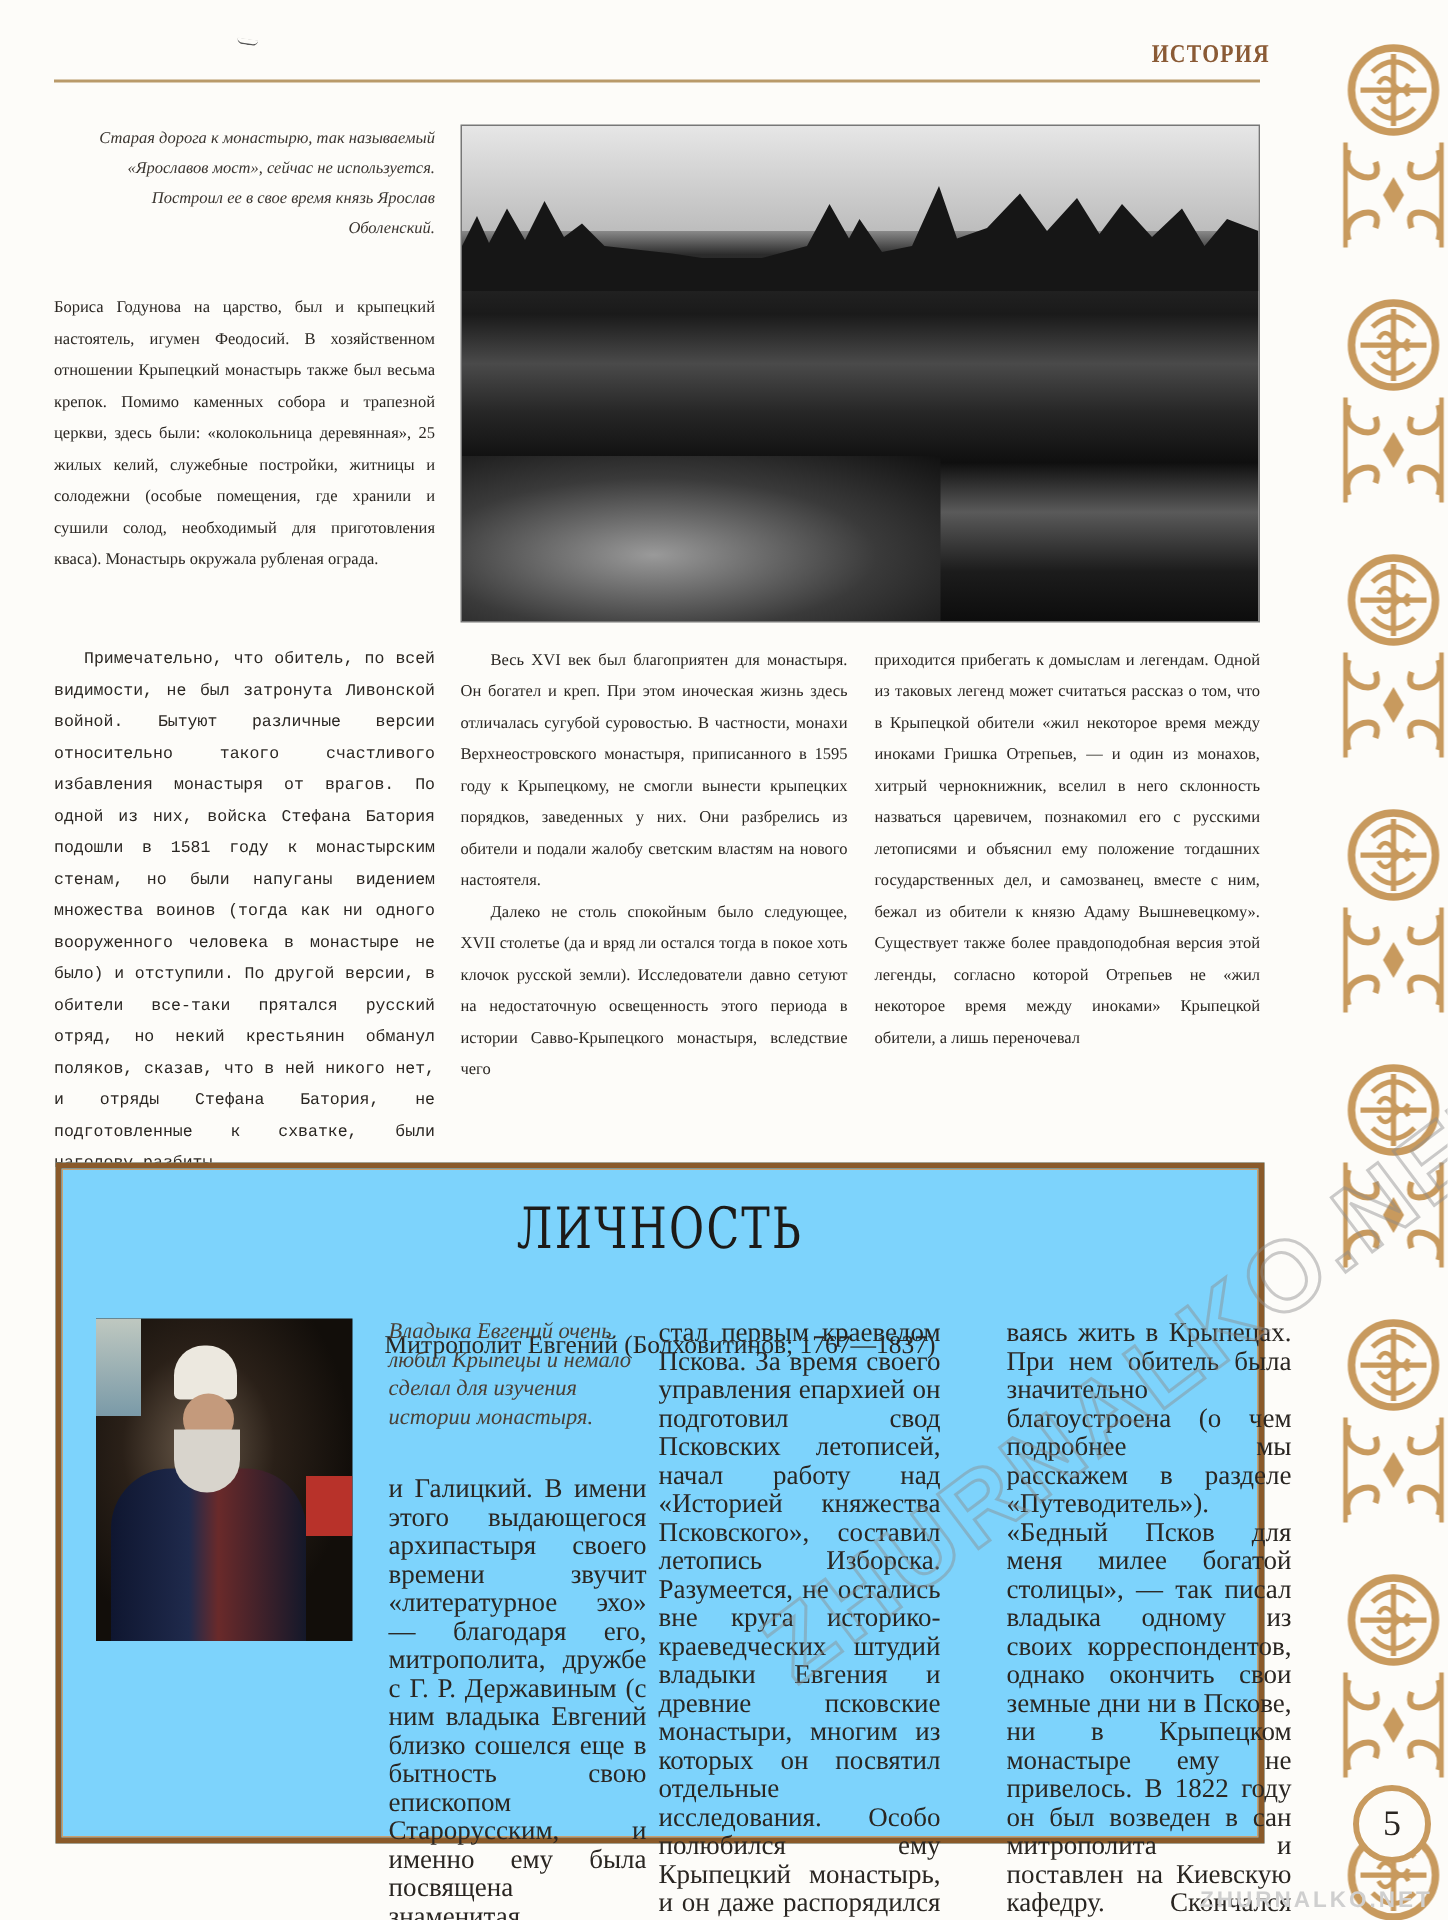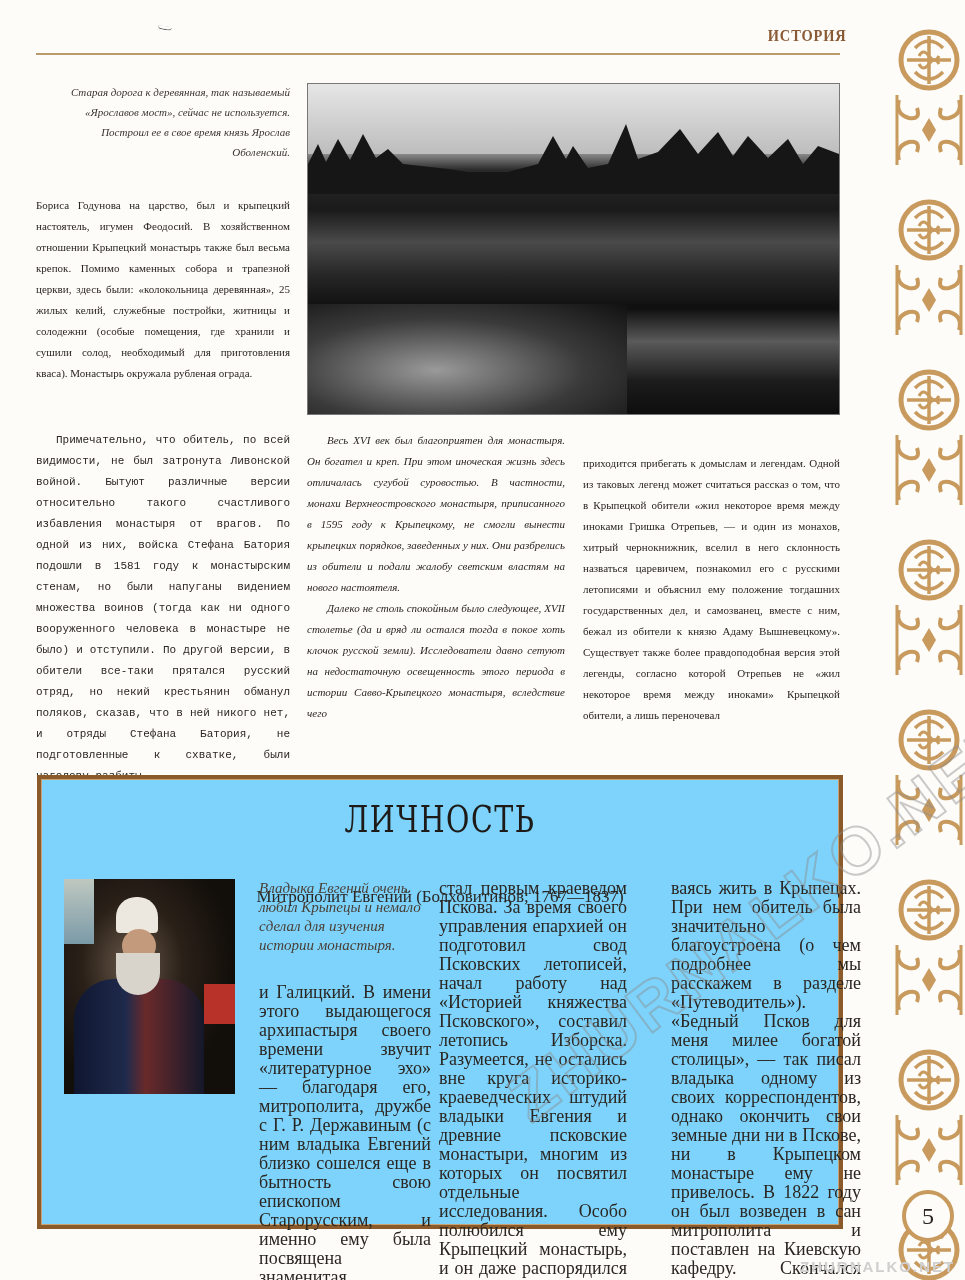"Старая дорога к деревянная, так" div.caption { text: деревянная -> монастырю }
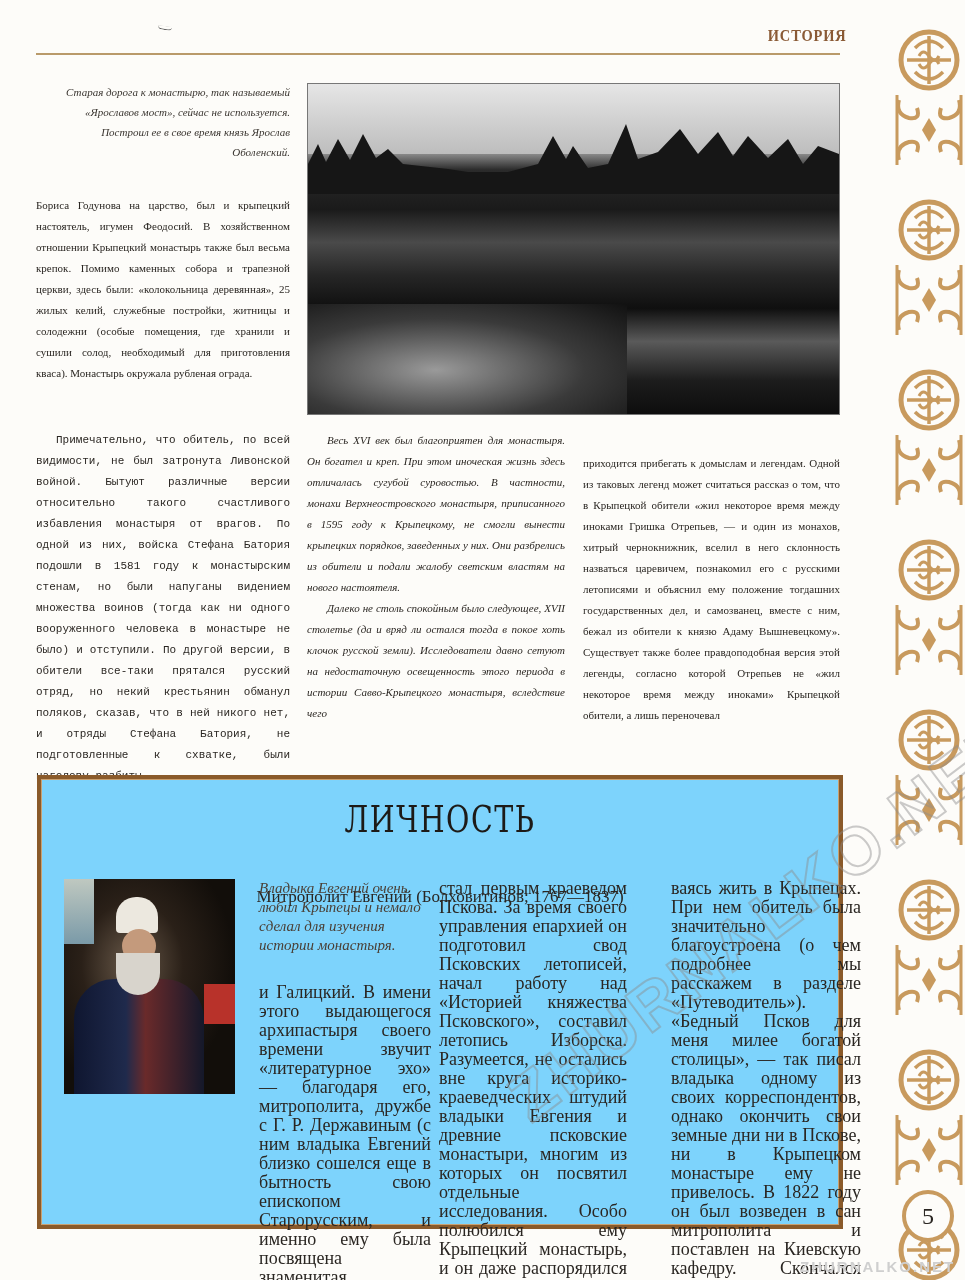"Весь XVI век был благоприятен" .col2 { font-style: italic -> none }
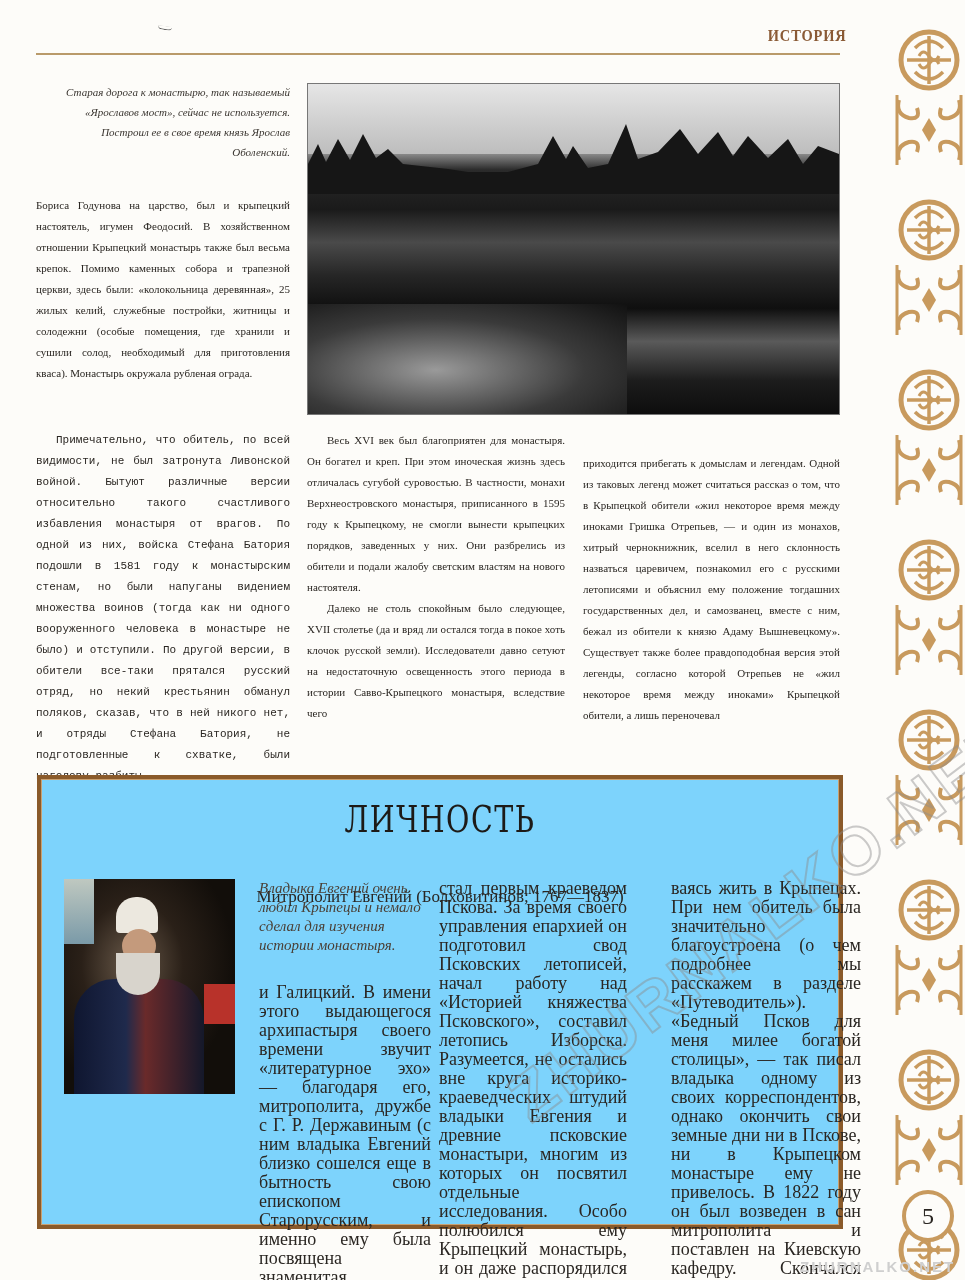"приходится прибегать к домыслам и" .col3 { top: 453px -> 430px }
